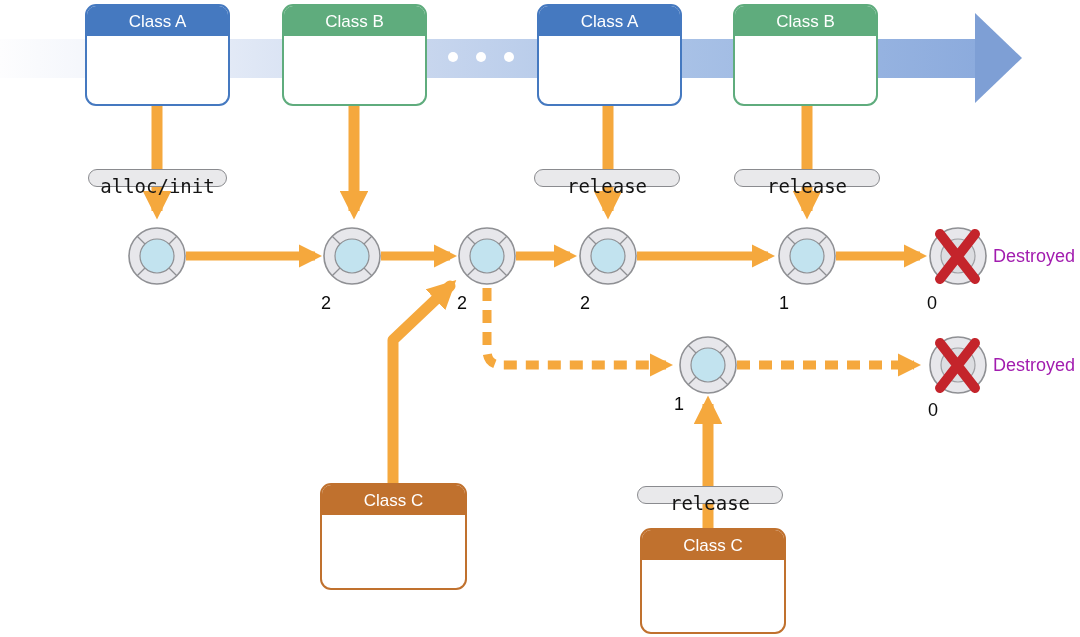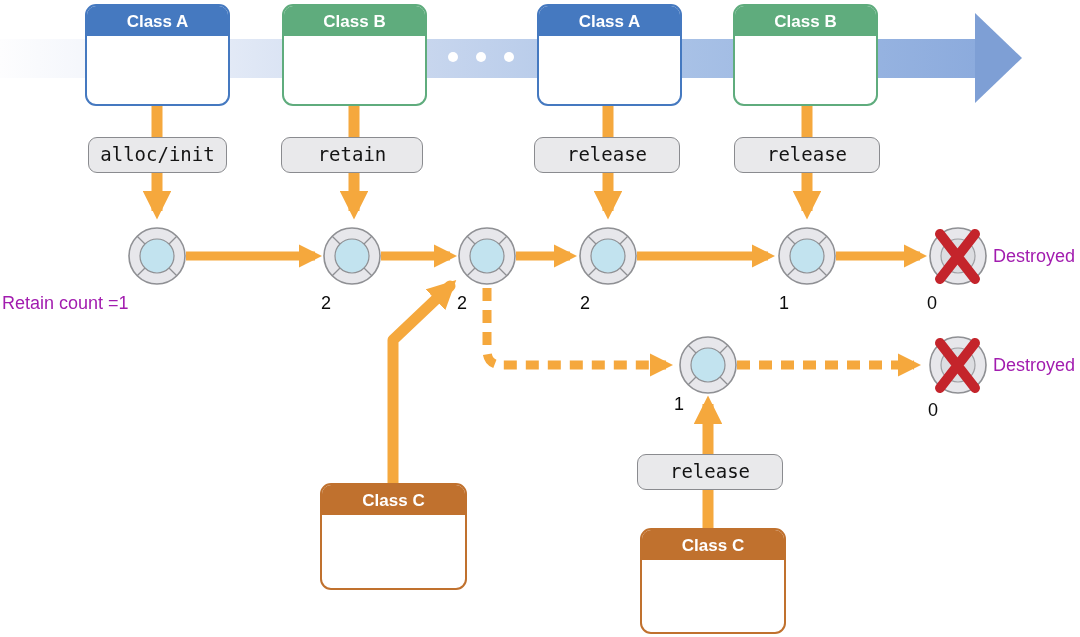"Class A" .class-box .hdr { font-weight: bold -> normal }
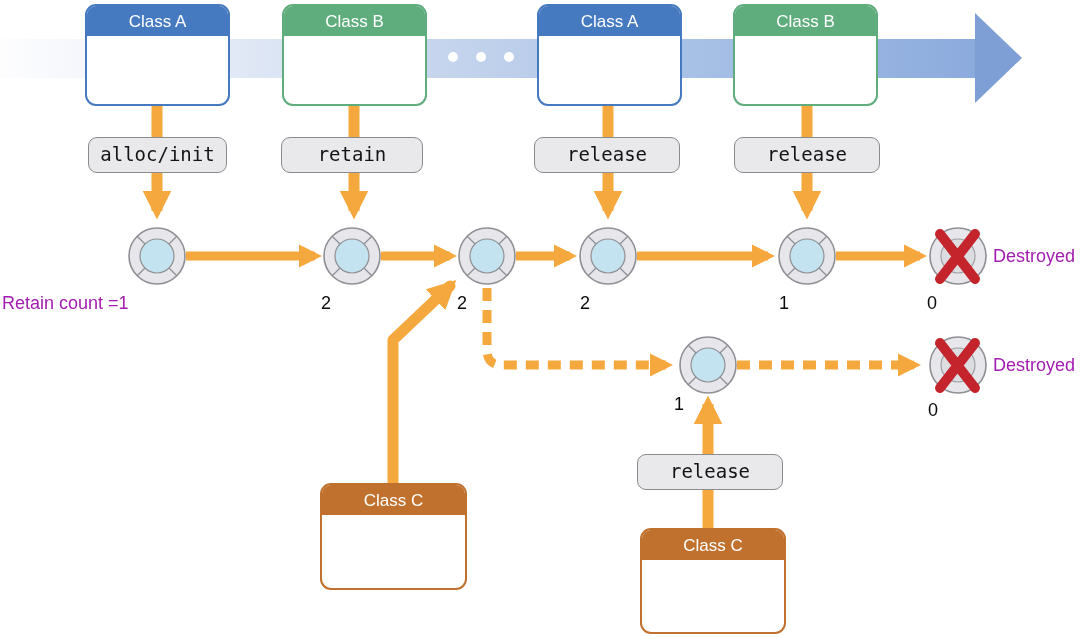"alloc/init" .method-label { height: 36px -> 18px; margin-top: none -> 32px }
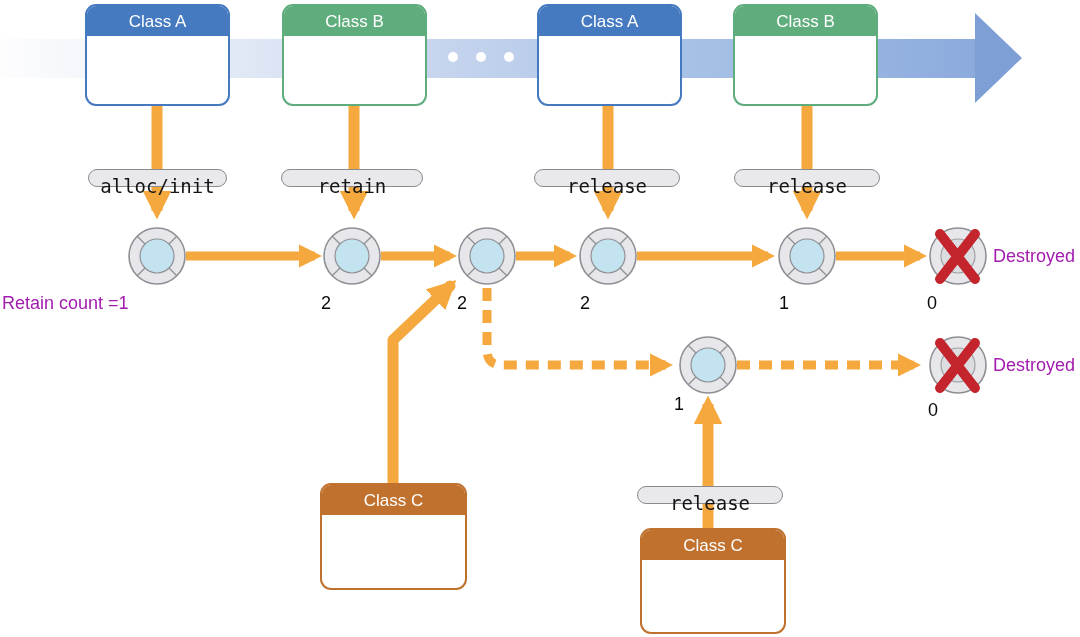"retain" div.method-label { html: <div>retain</div> -> none }
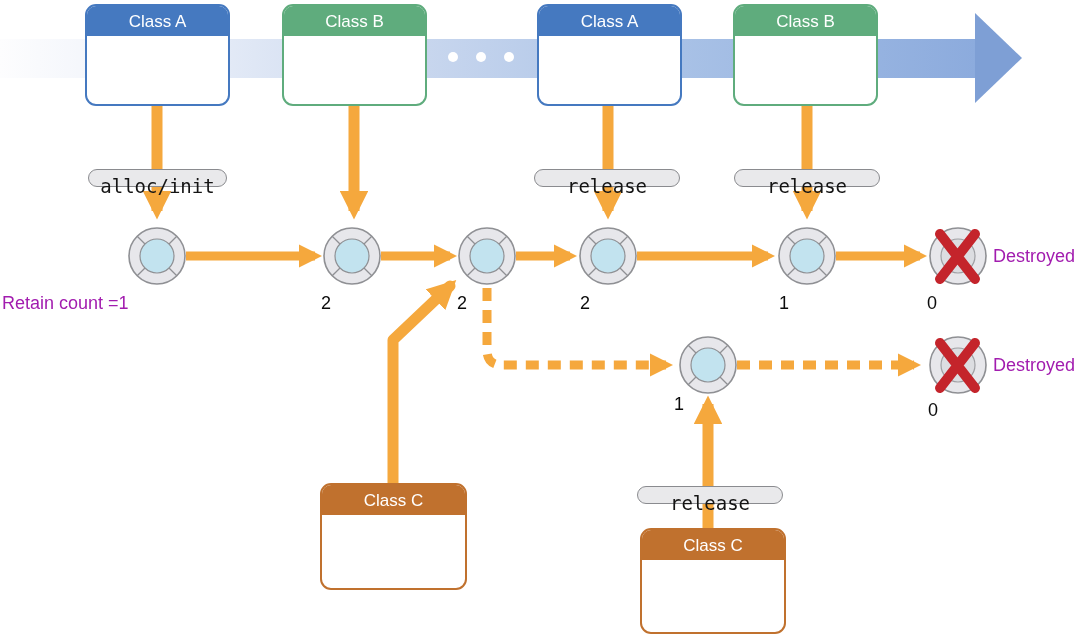"Retain count =1" div.caption { html: <div>Retain count =1</div> -> none }
